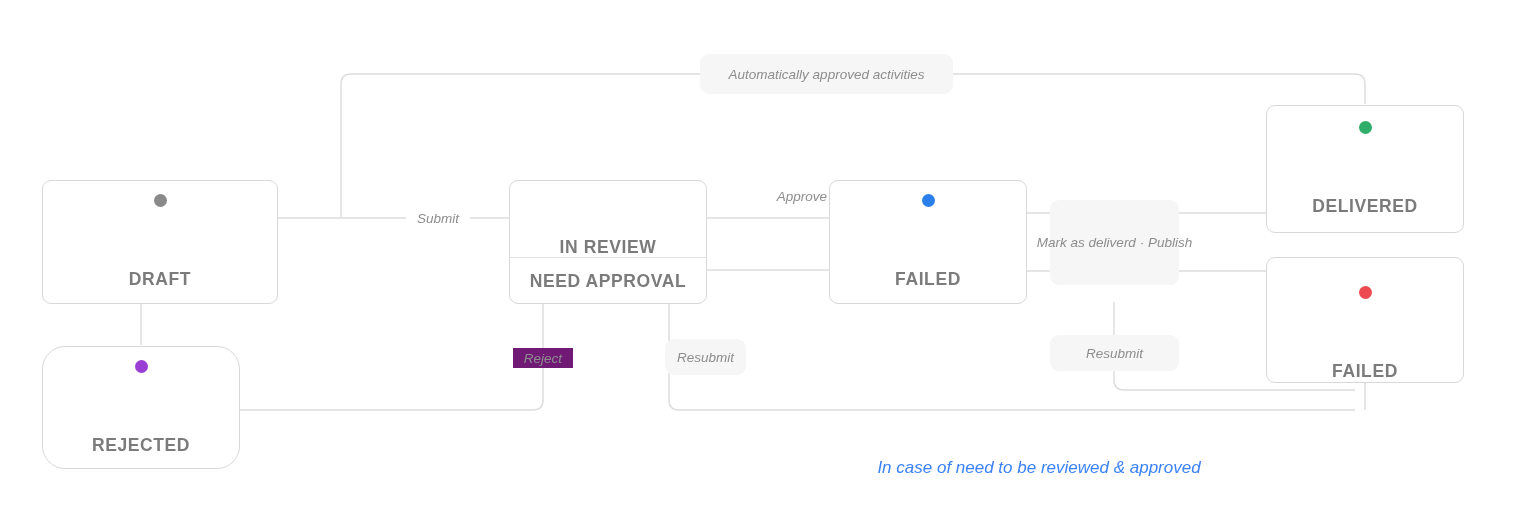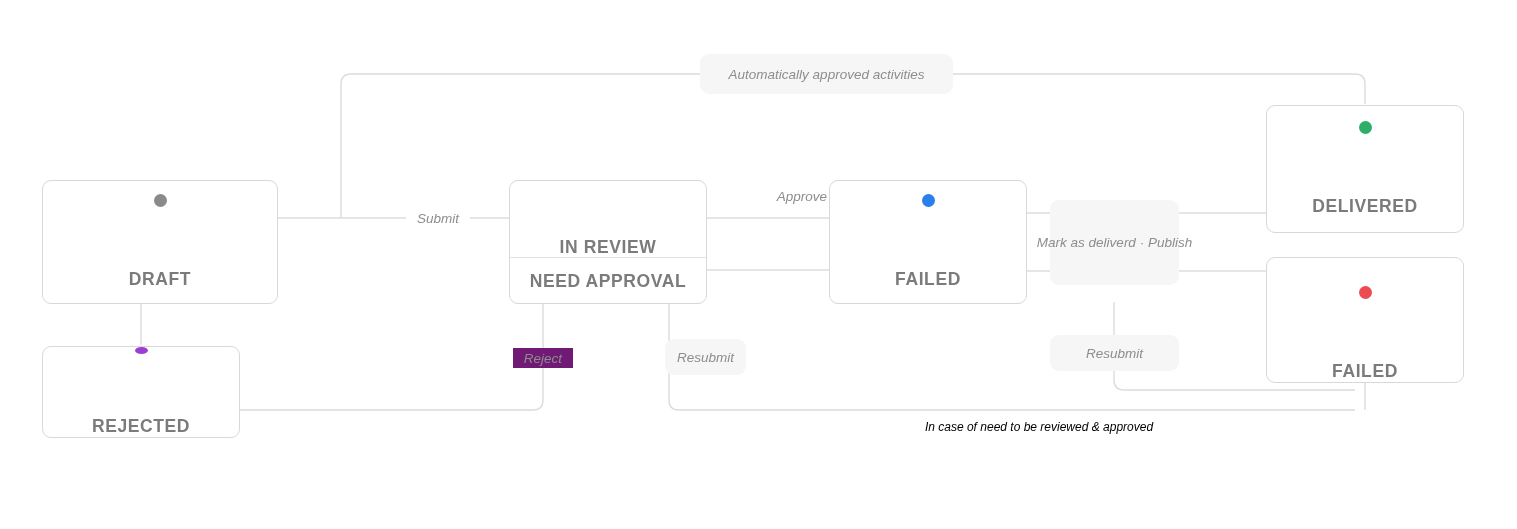"REJECTED" div.node { border-radius: none -> 23px; height: 92px -> 123px }
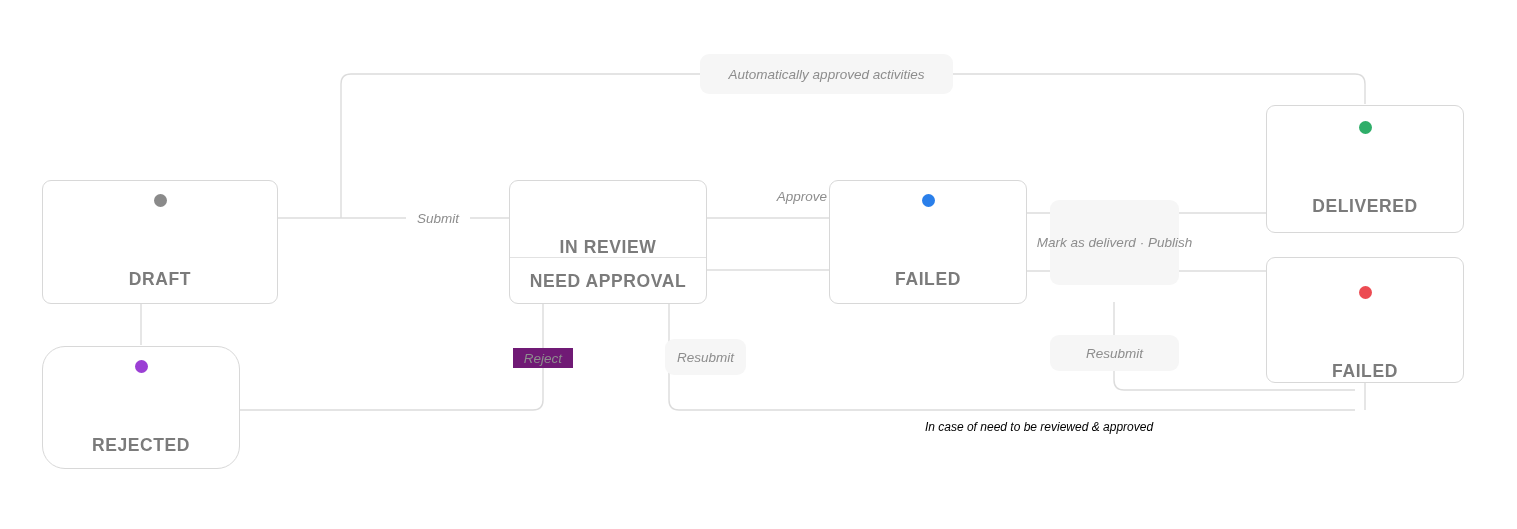"In case of need to" .edge-label.note { color: #000000 -> #3b82f6; font-size: 12px -> 17px; margin-top: none -> 41px }
